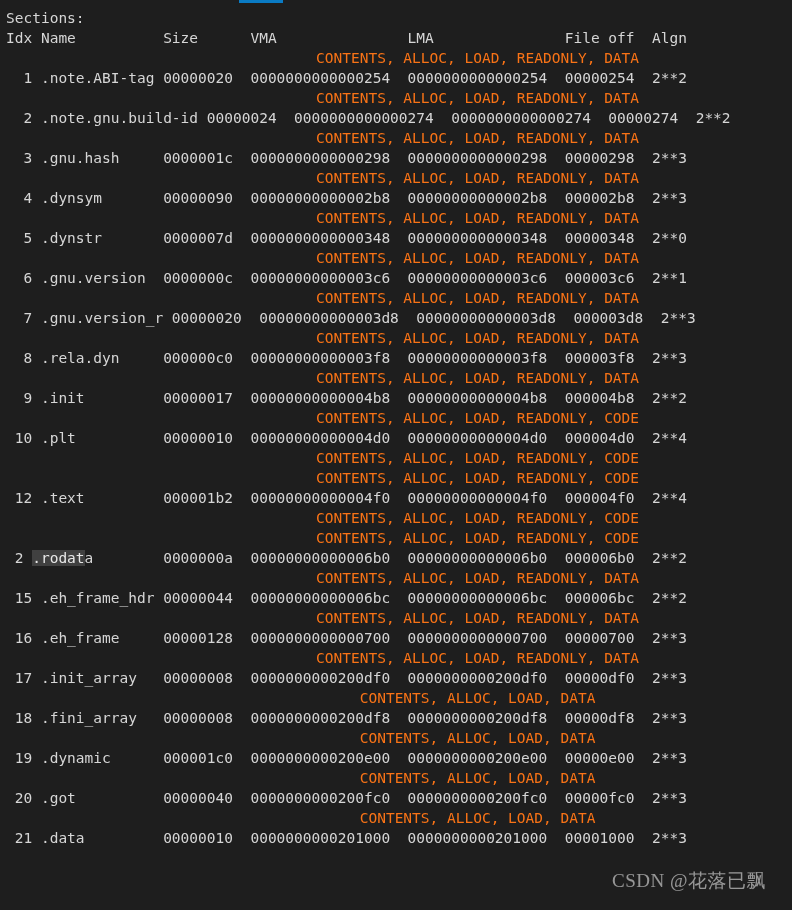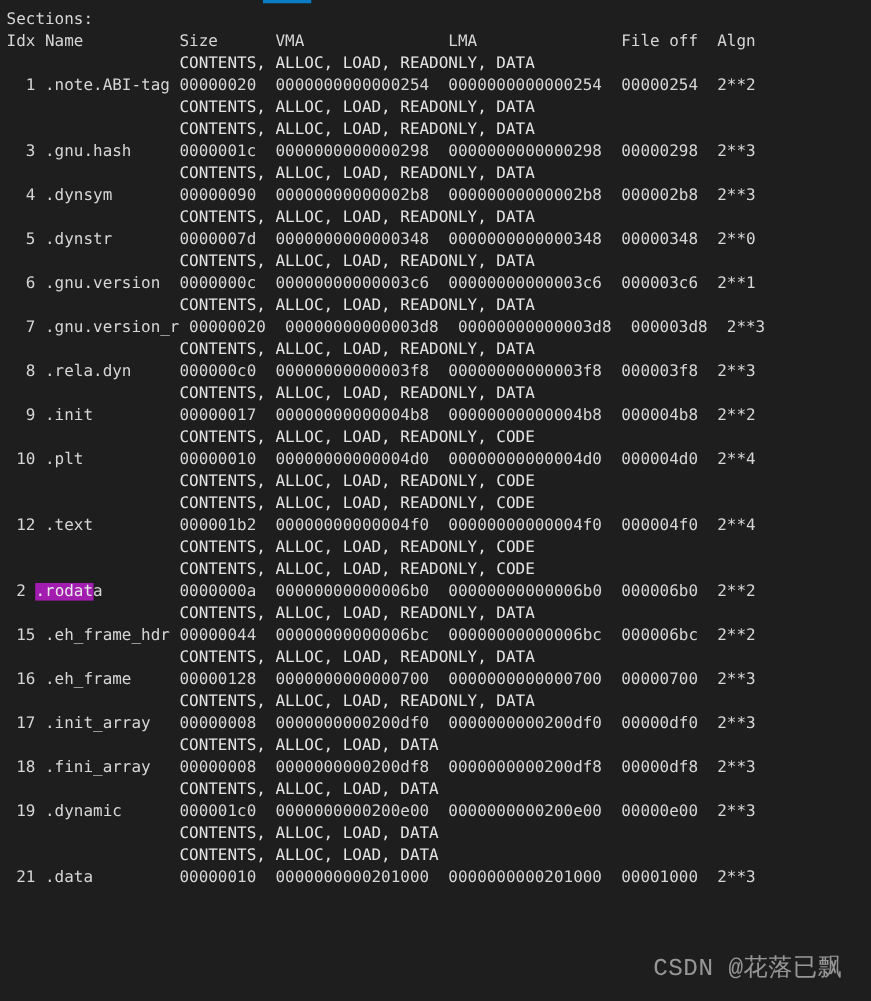"CONTENTS, ALLOC, LOAD, READONLY, DATA" .line.flags { color: #e5e5e5 -> #f97316; text-align: none -> center }
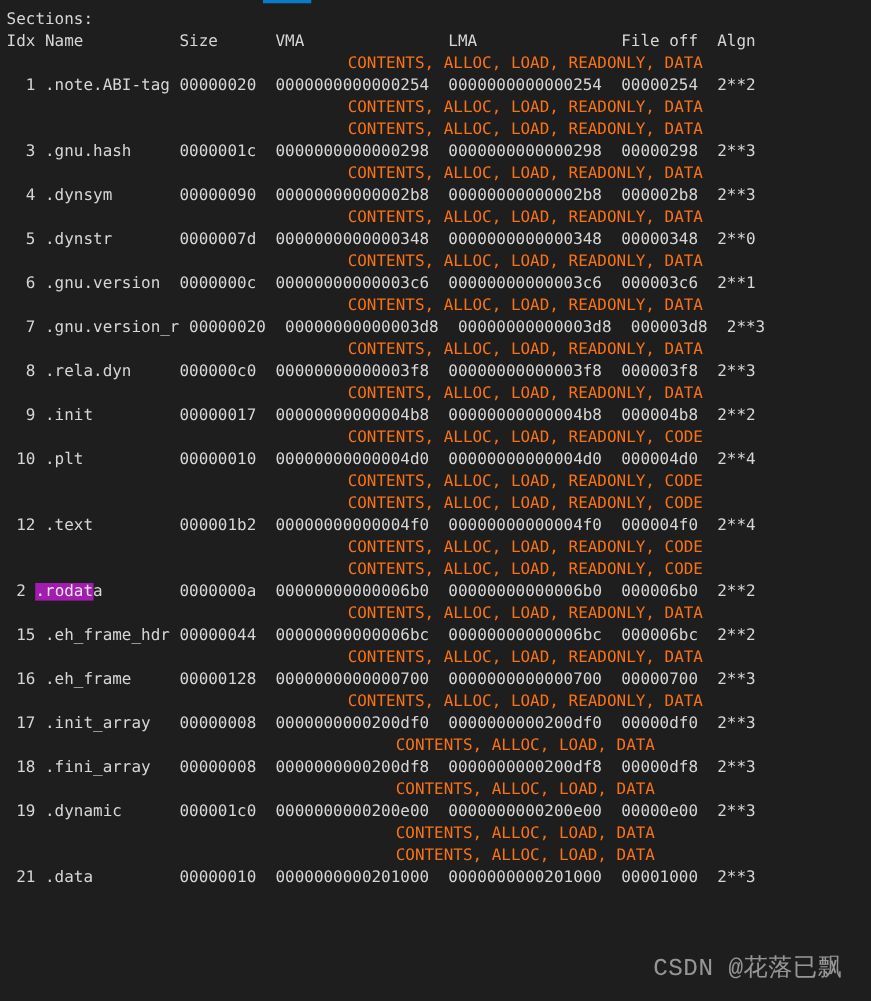"2 .note.gnu.build-id 00000024" div.line { html: none -> <div> 2 .note.gnu.build-id 00000024 0000000000000274 0000000000000274 00000274 2**2</div> }
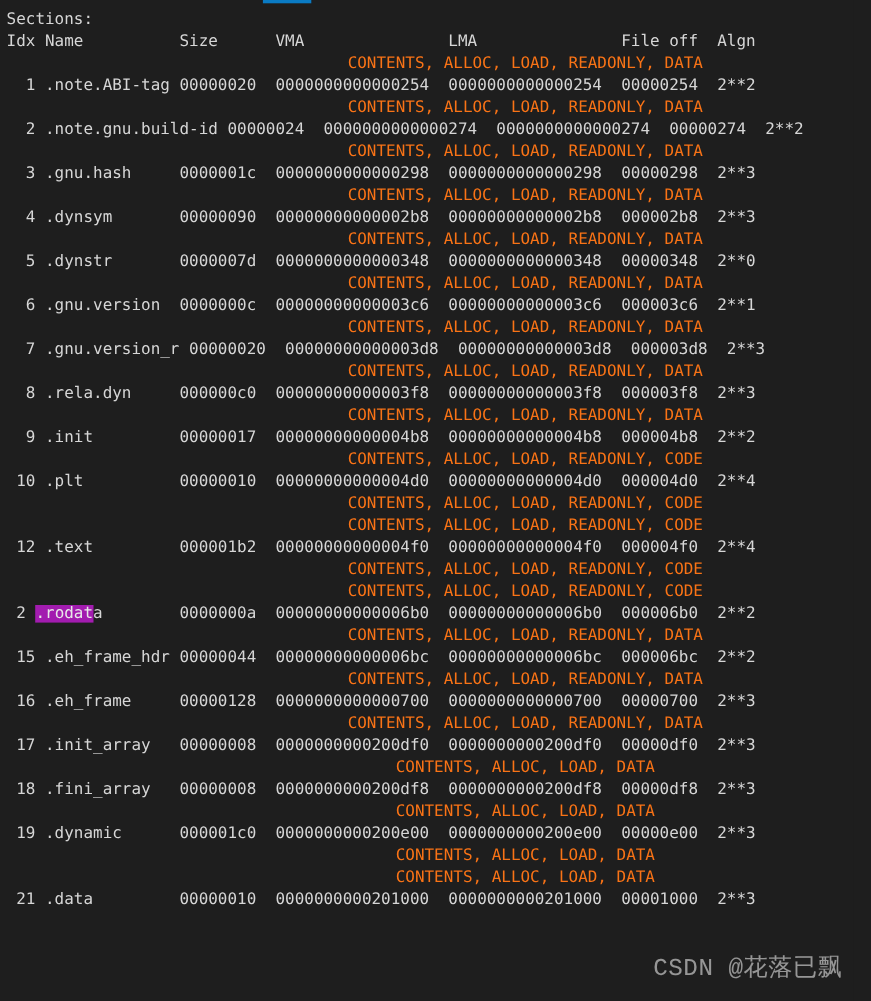".rodat" .sel { background: #a21caf -> #404040 }
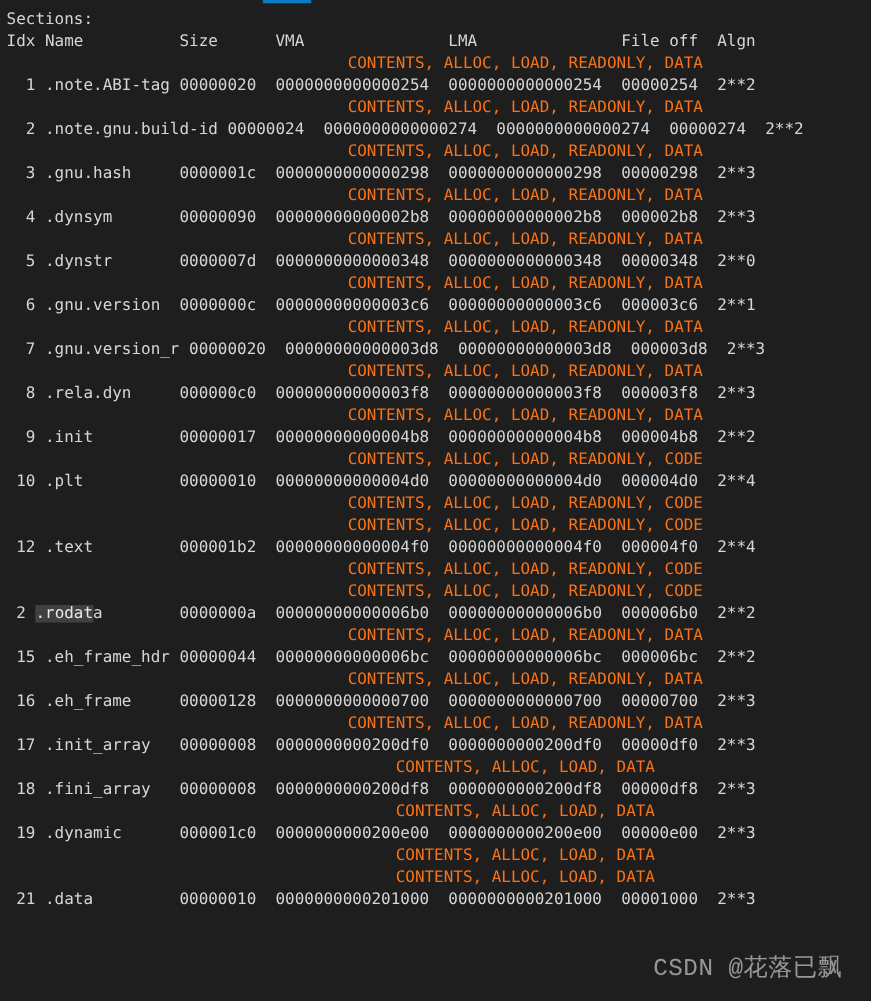"20 .got 00000040 0000000000200fc0" div.line { html: none -> <div> 20 .got 00000040 0000000000200fc0 0000000000200fc0 00000fc0 2**3</div> }
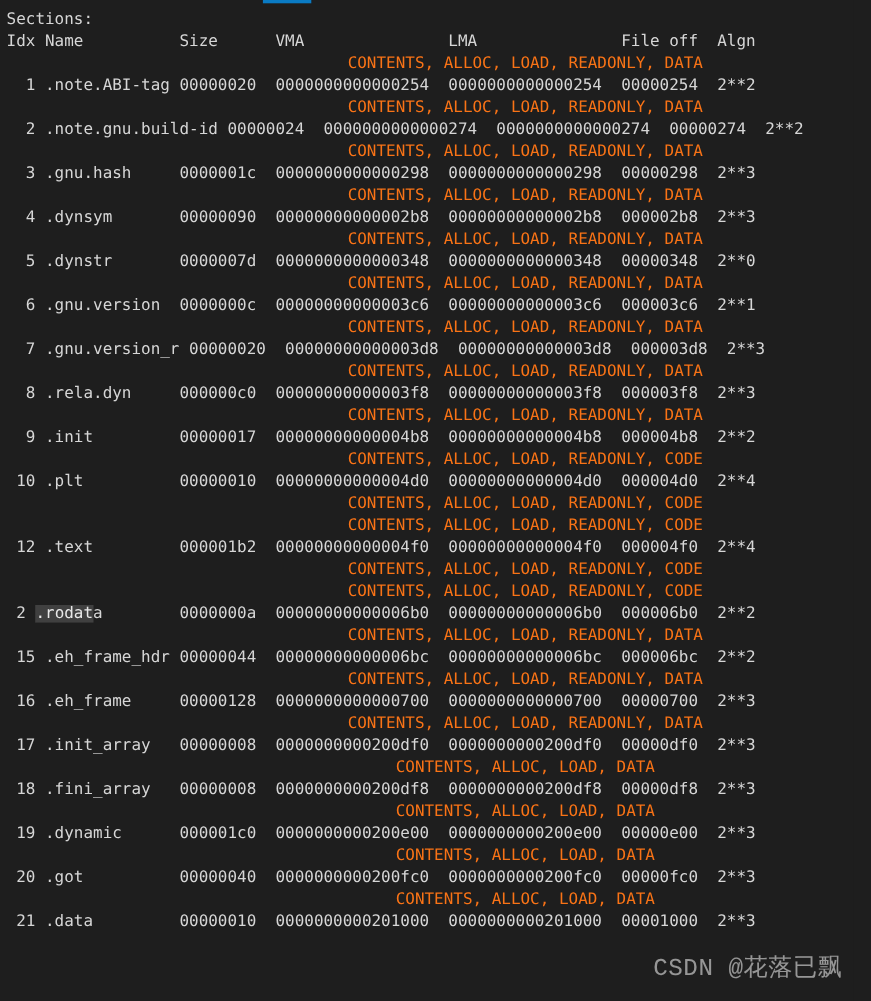"CSDN @花落已飘" #watermark { font-family: Liberation Mono, monospace -> Liberation Serif, serif; font-size: 22px -> 19px }
